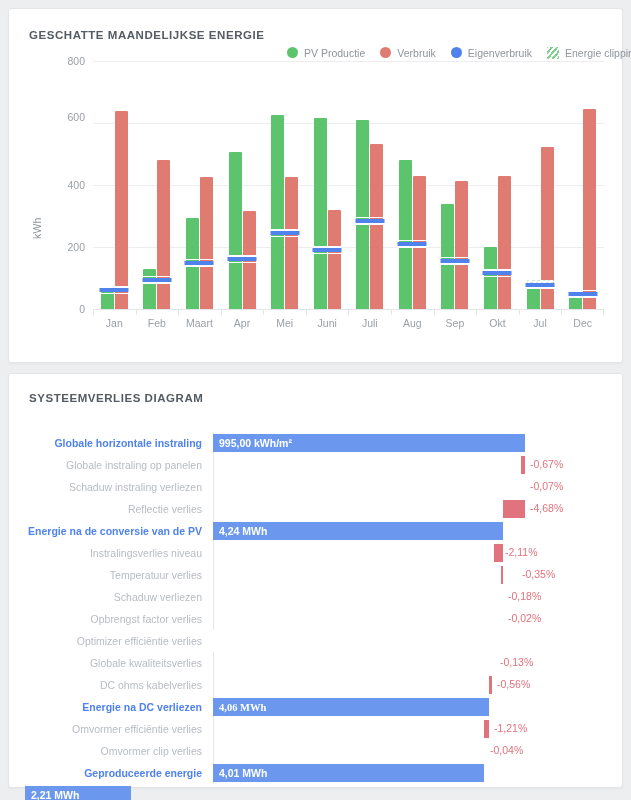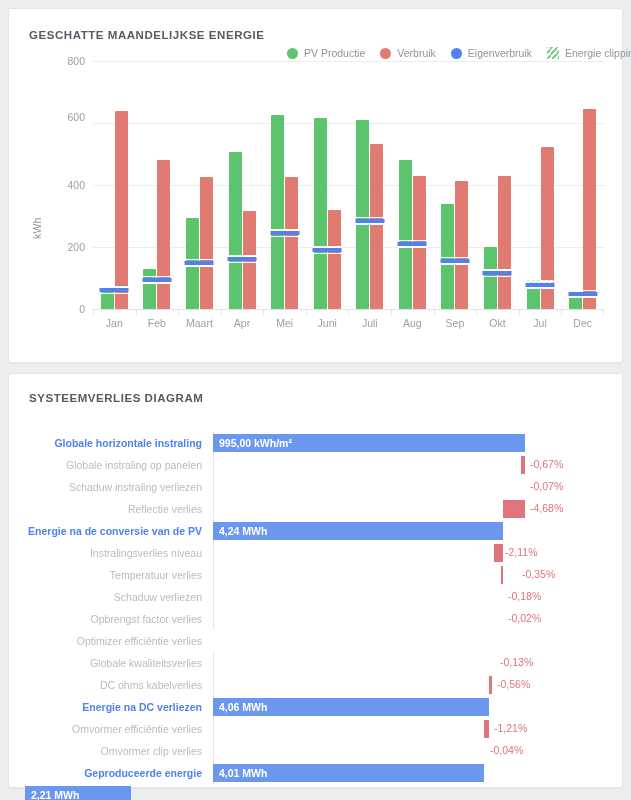"PV Productie" .legend-item { align-items: center -> flex-start }
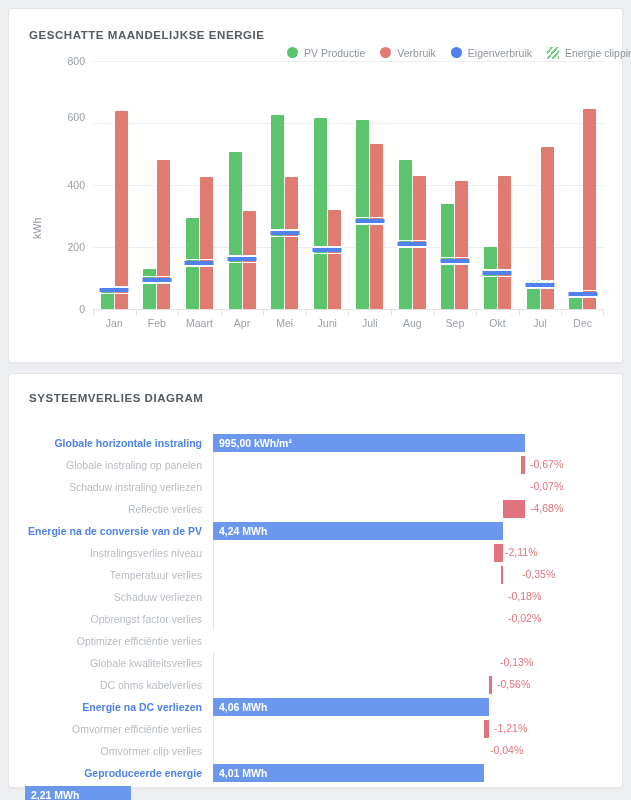"4,06 MWh" div.gain-bar { font-family: none -> Liberation Serif, serif }
